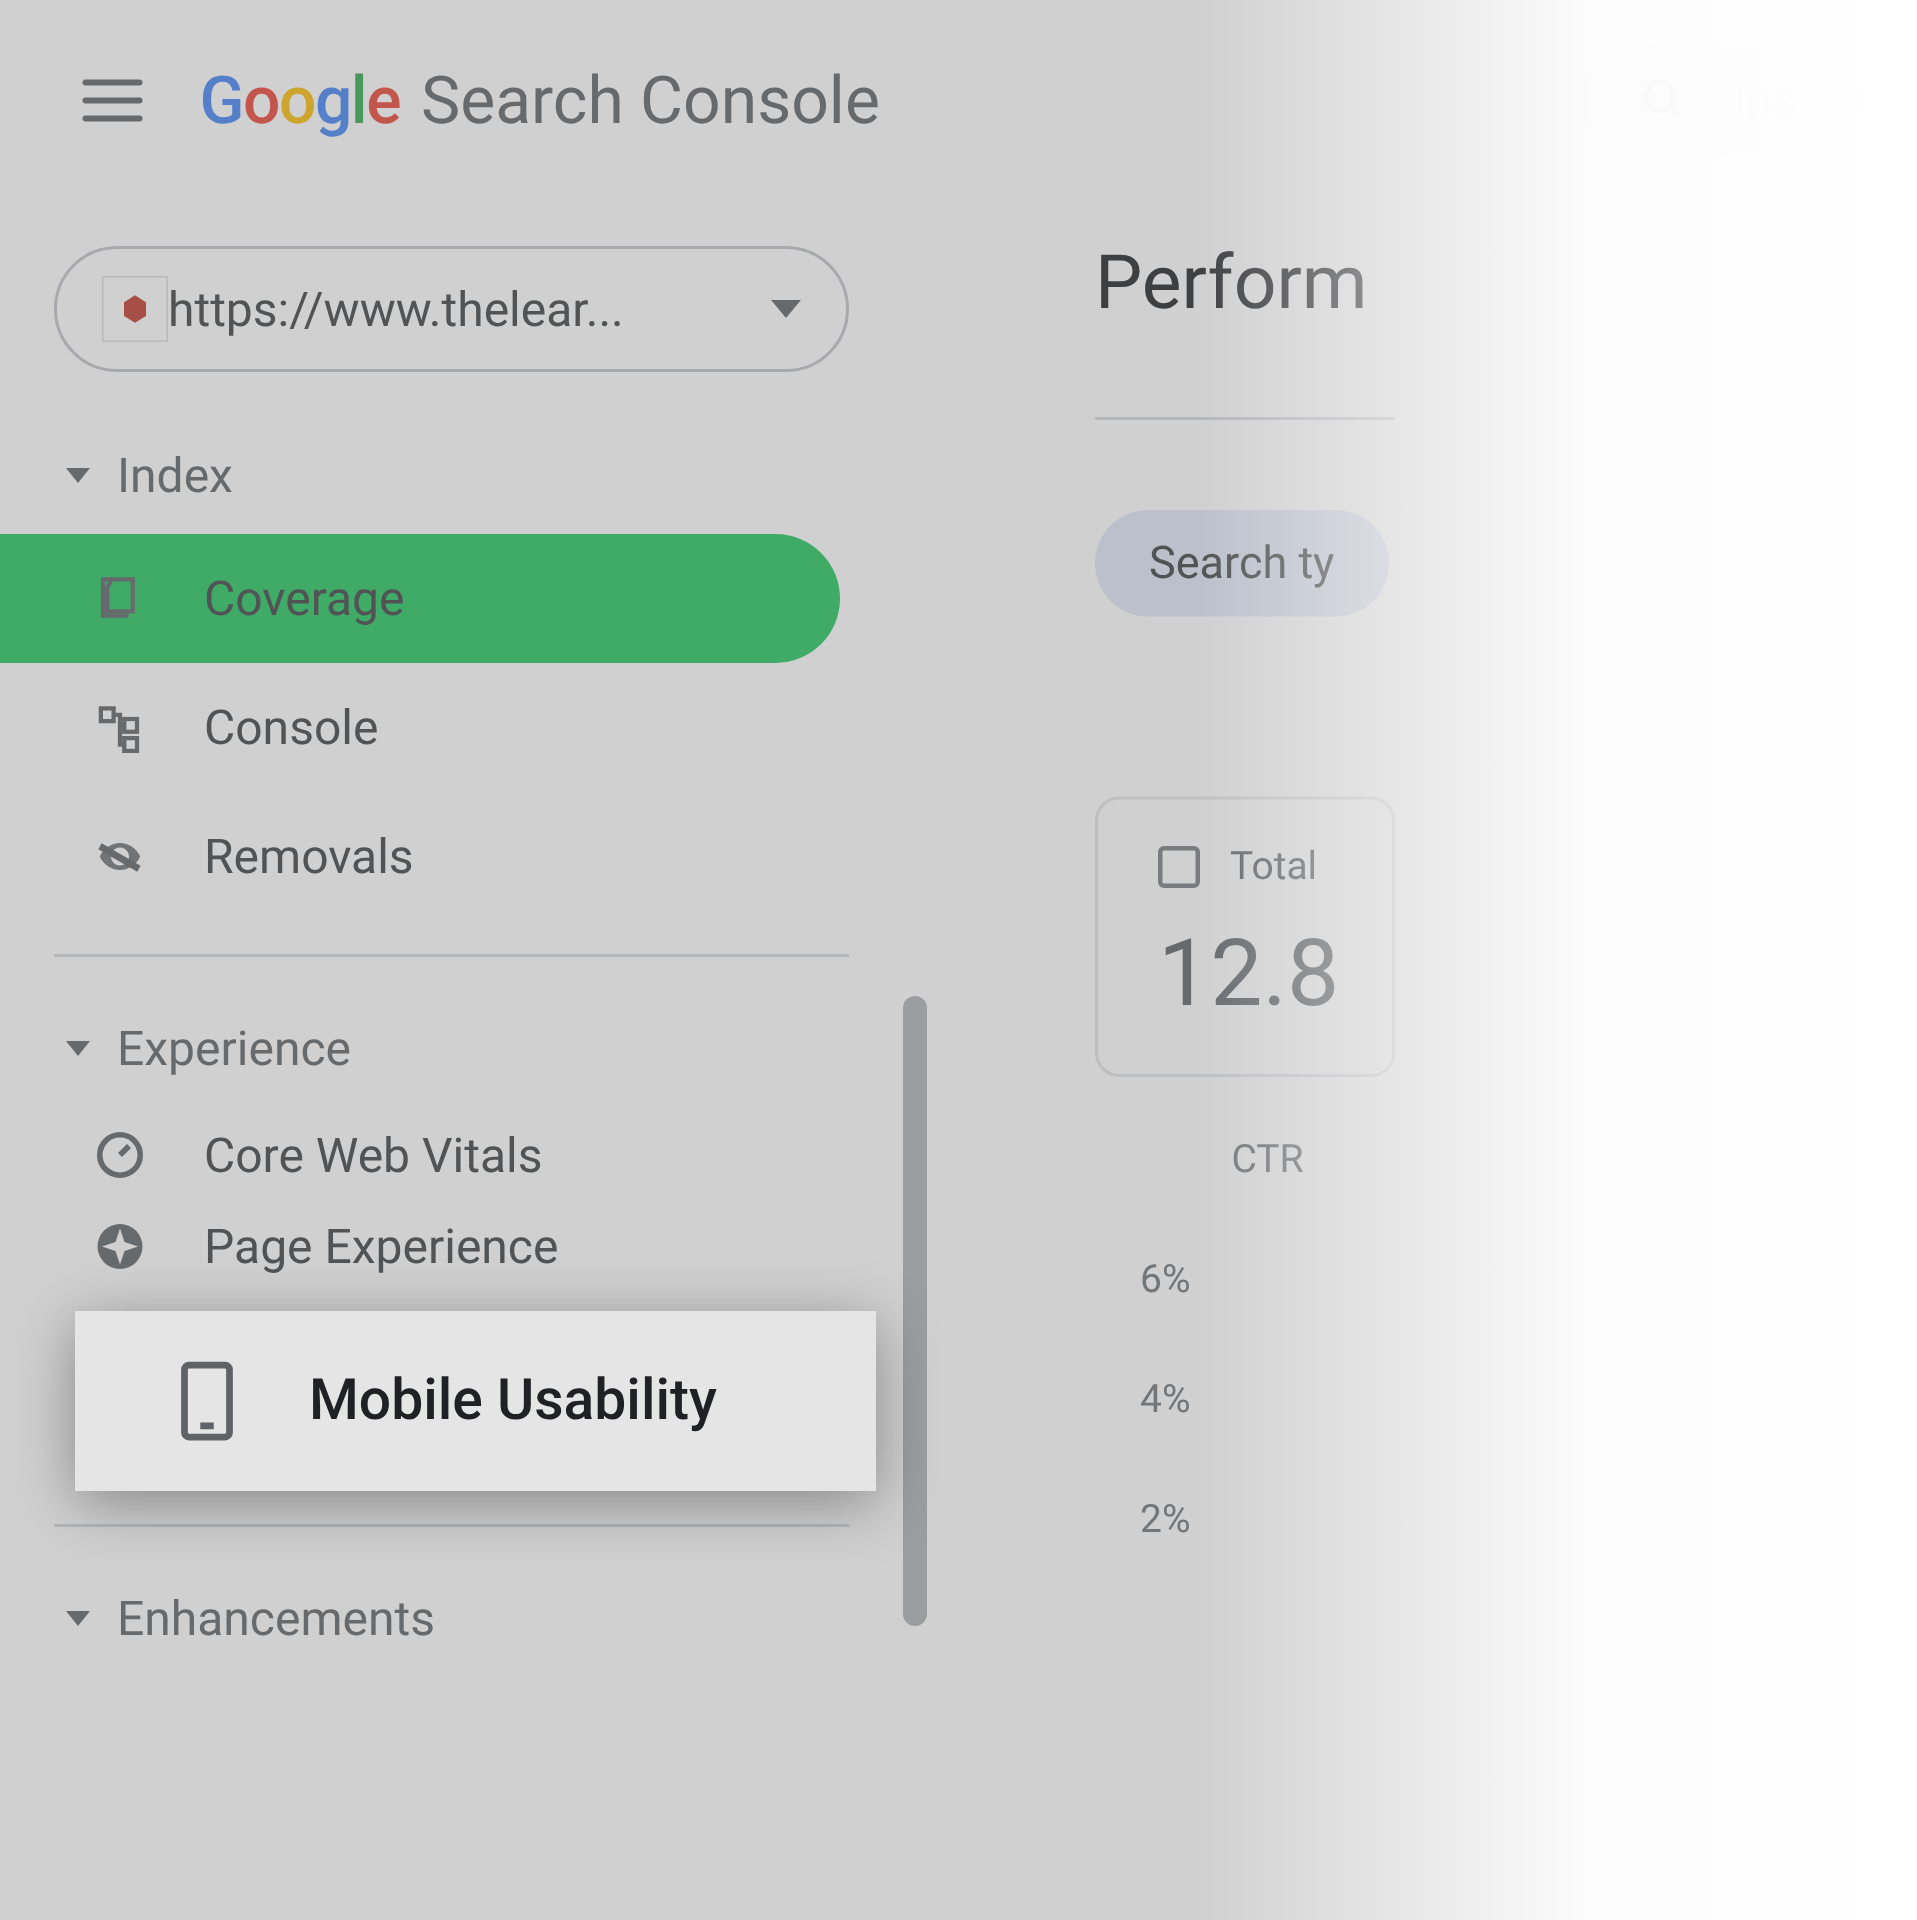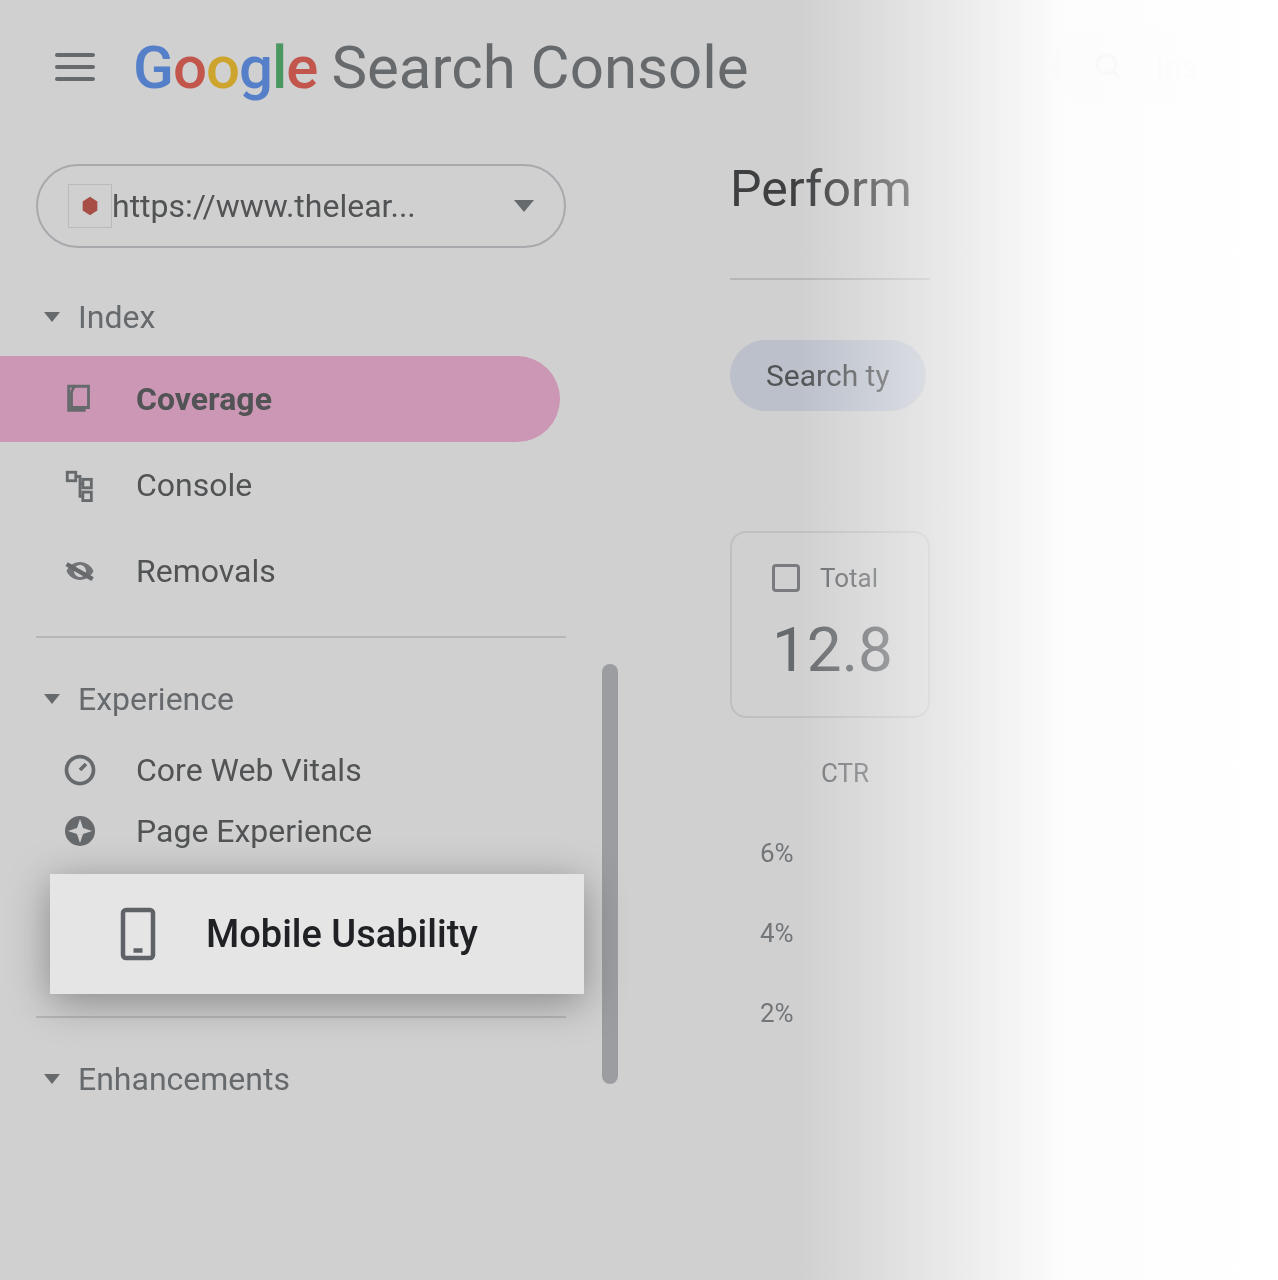"Google" .logo { font-size: 60px -> 44px }
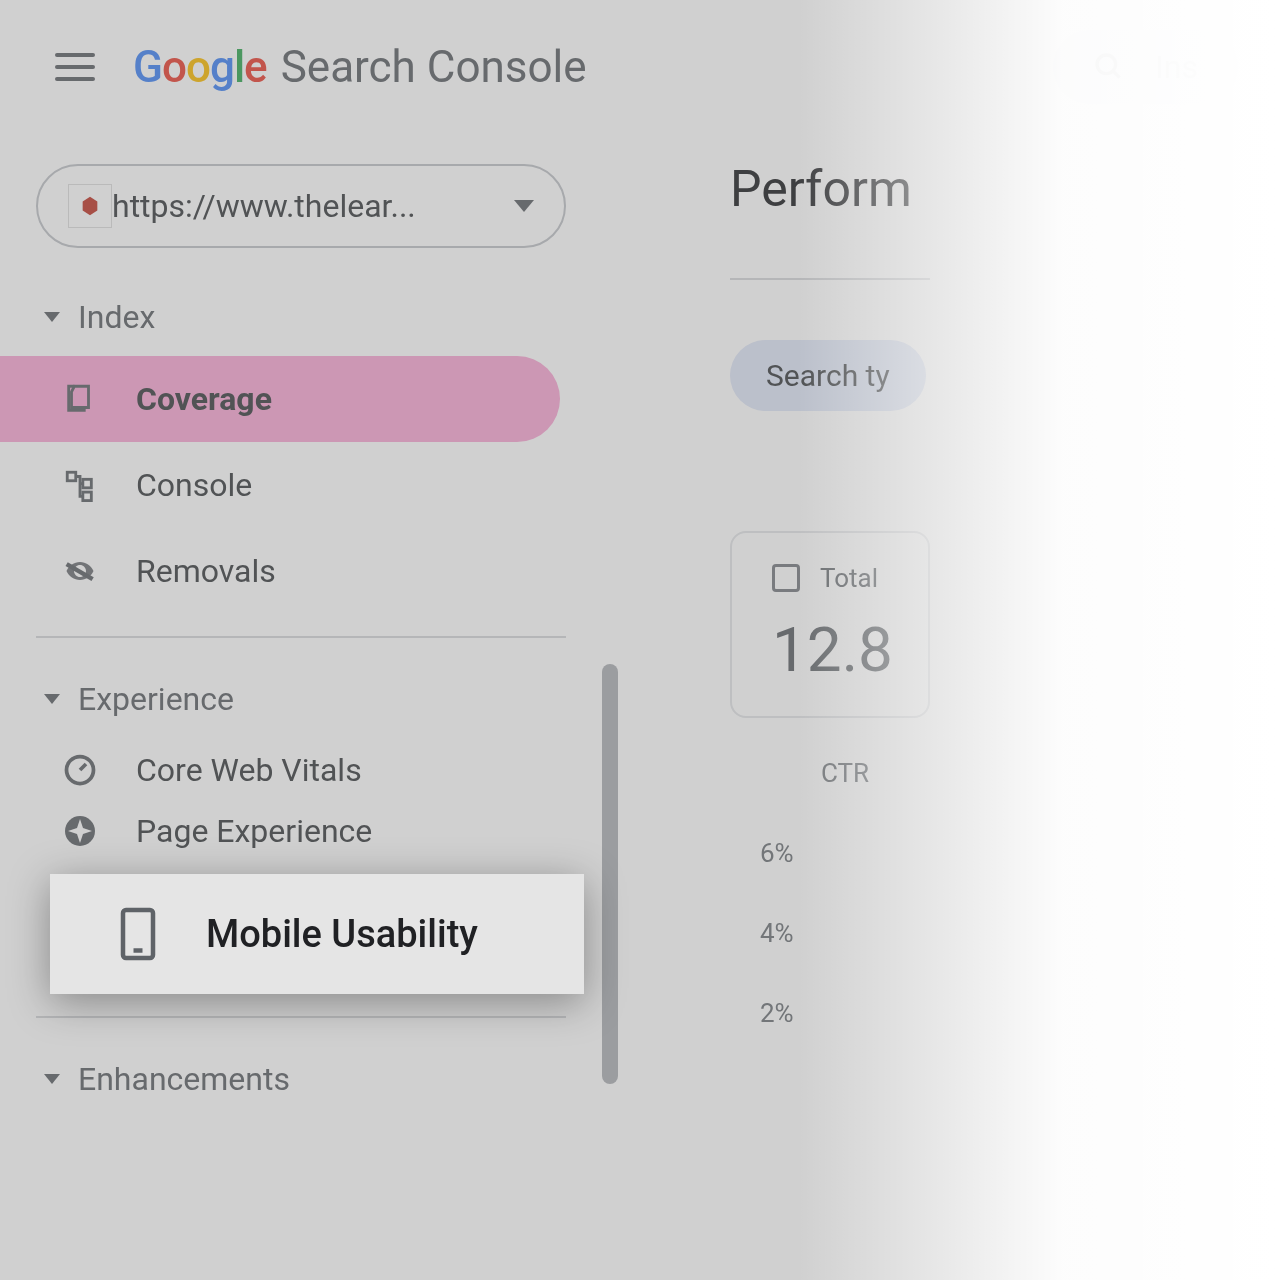"Coverage" .nav-item.active { background: #f9a8d4 -> #22c55e; font-weight: bold -> none }
